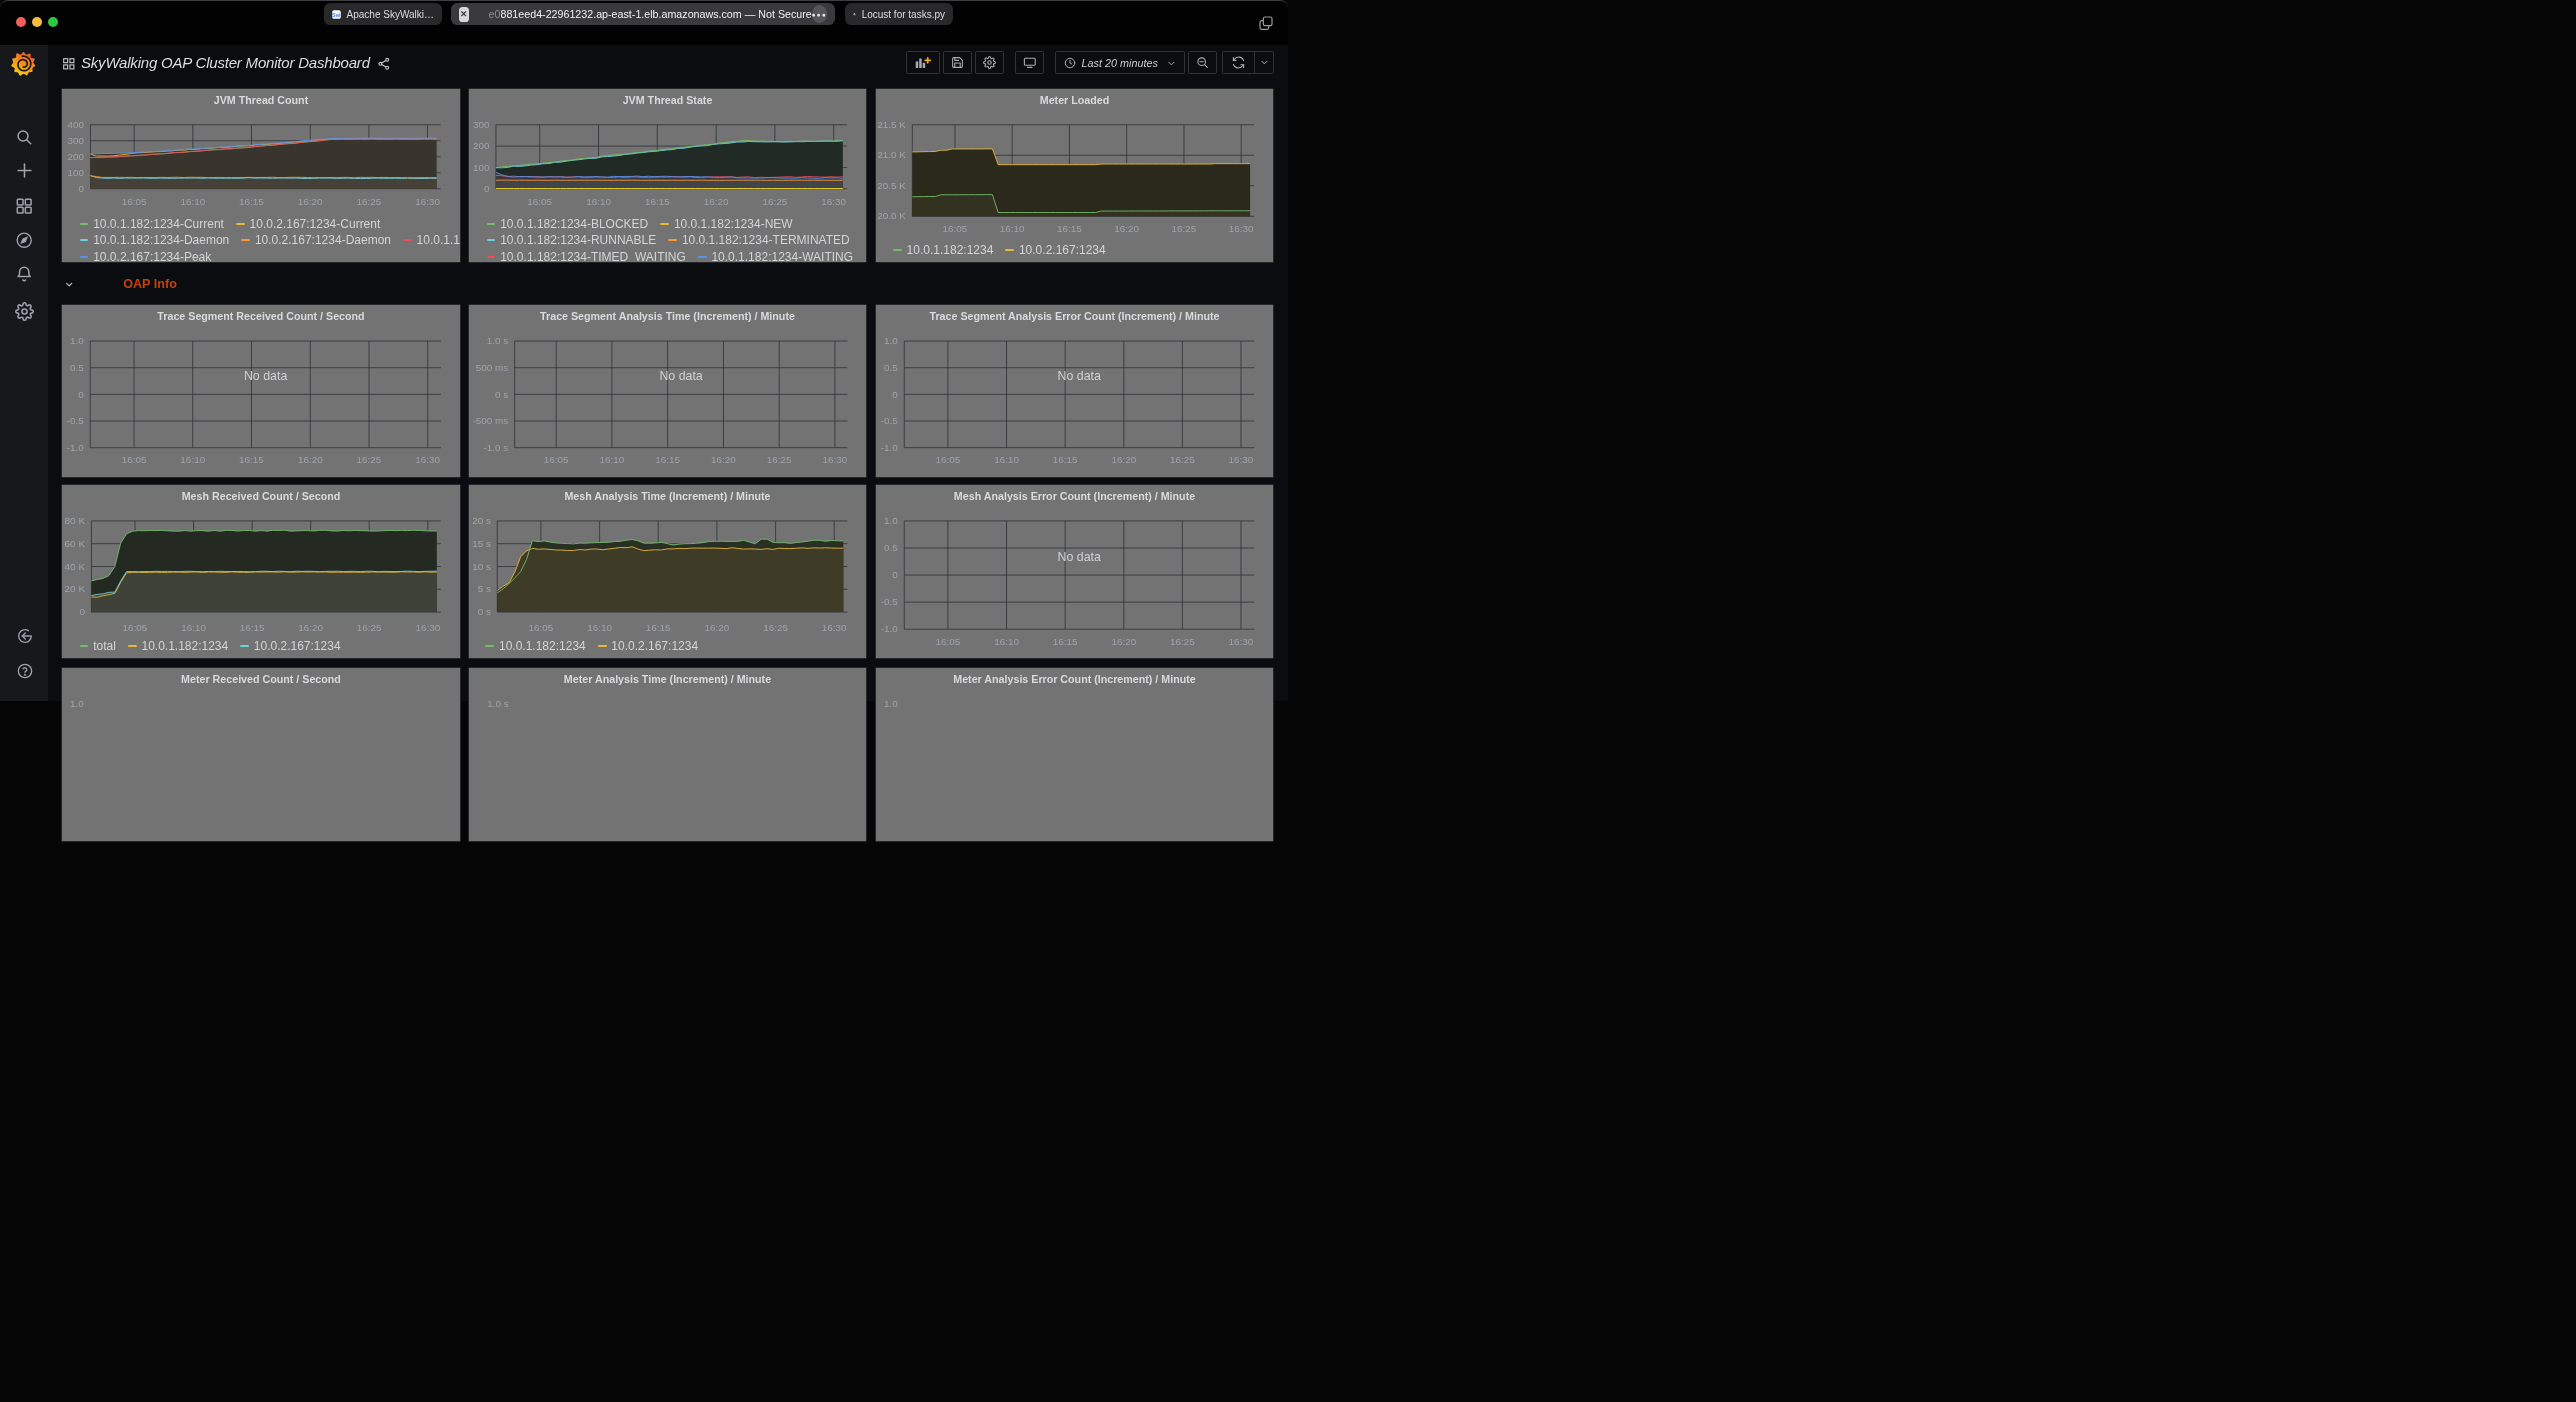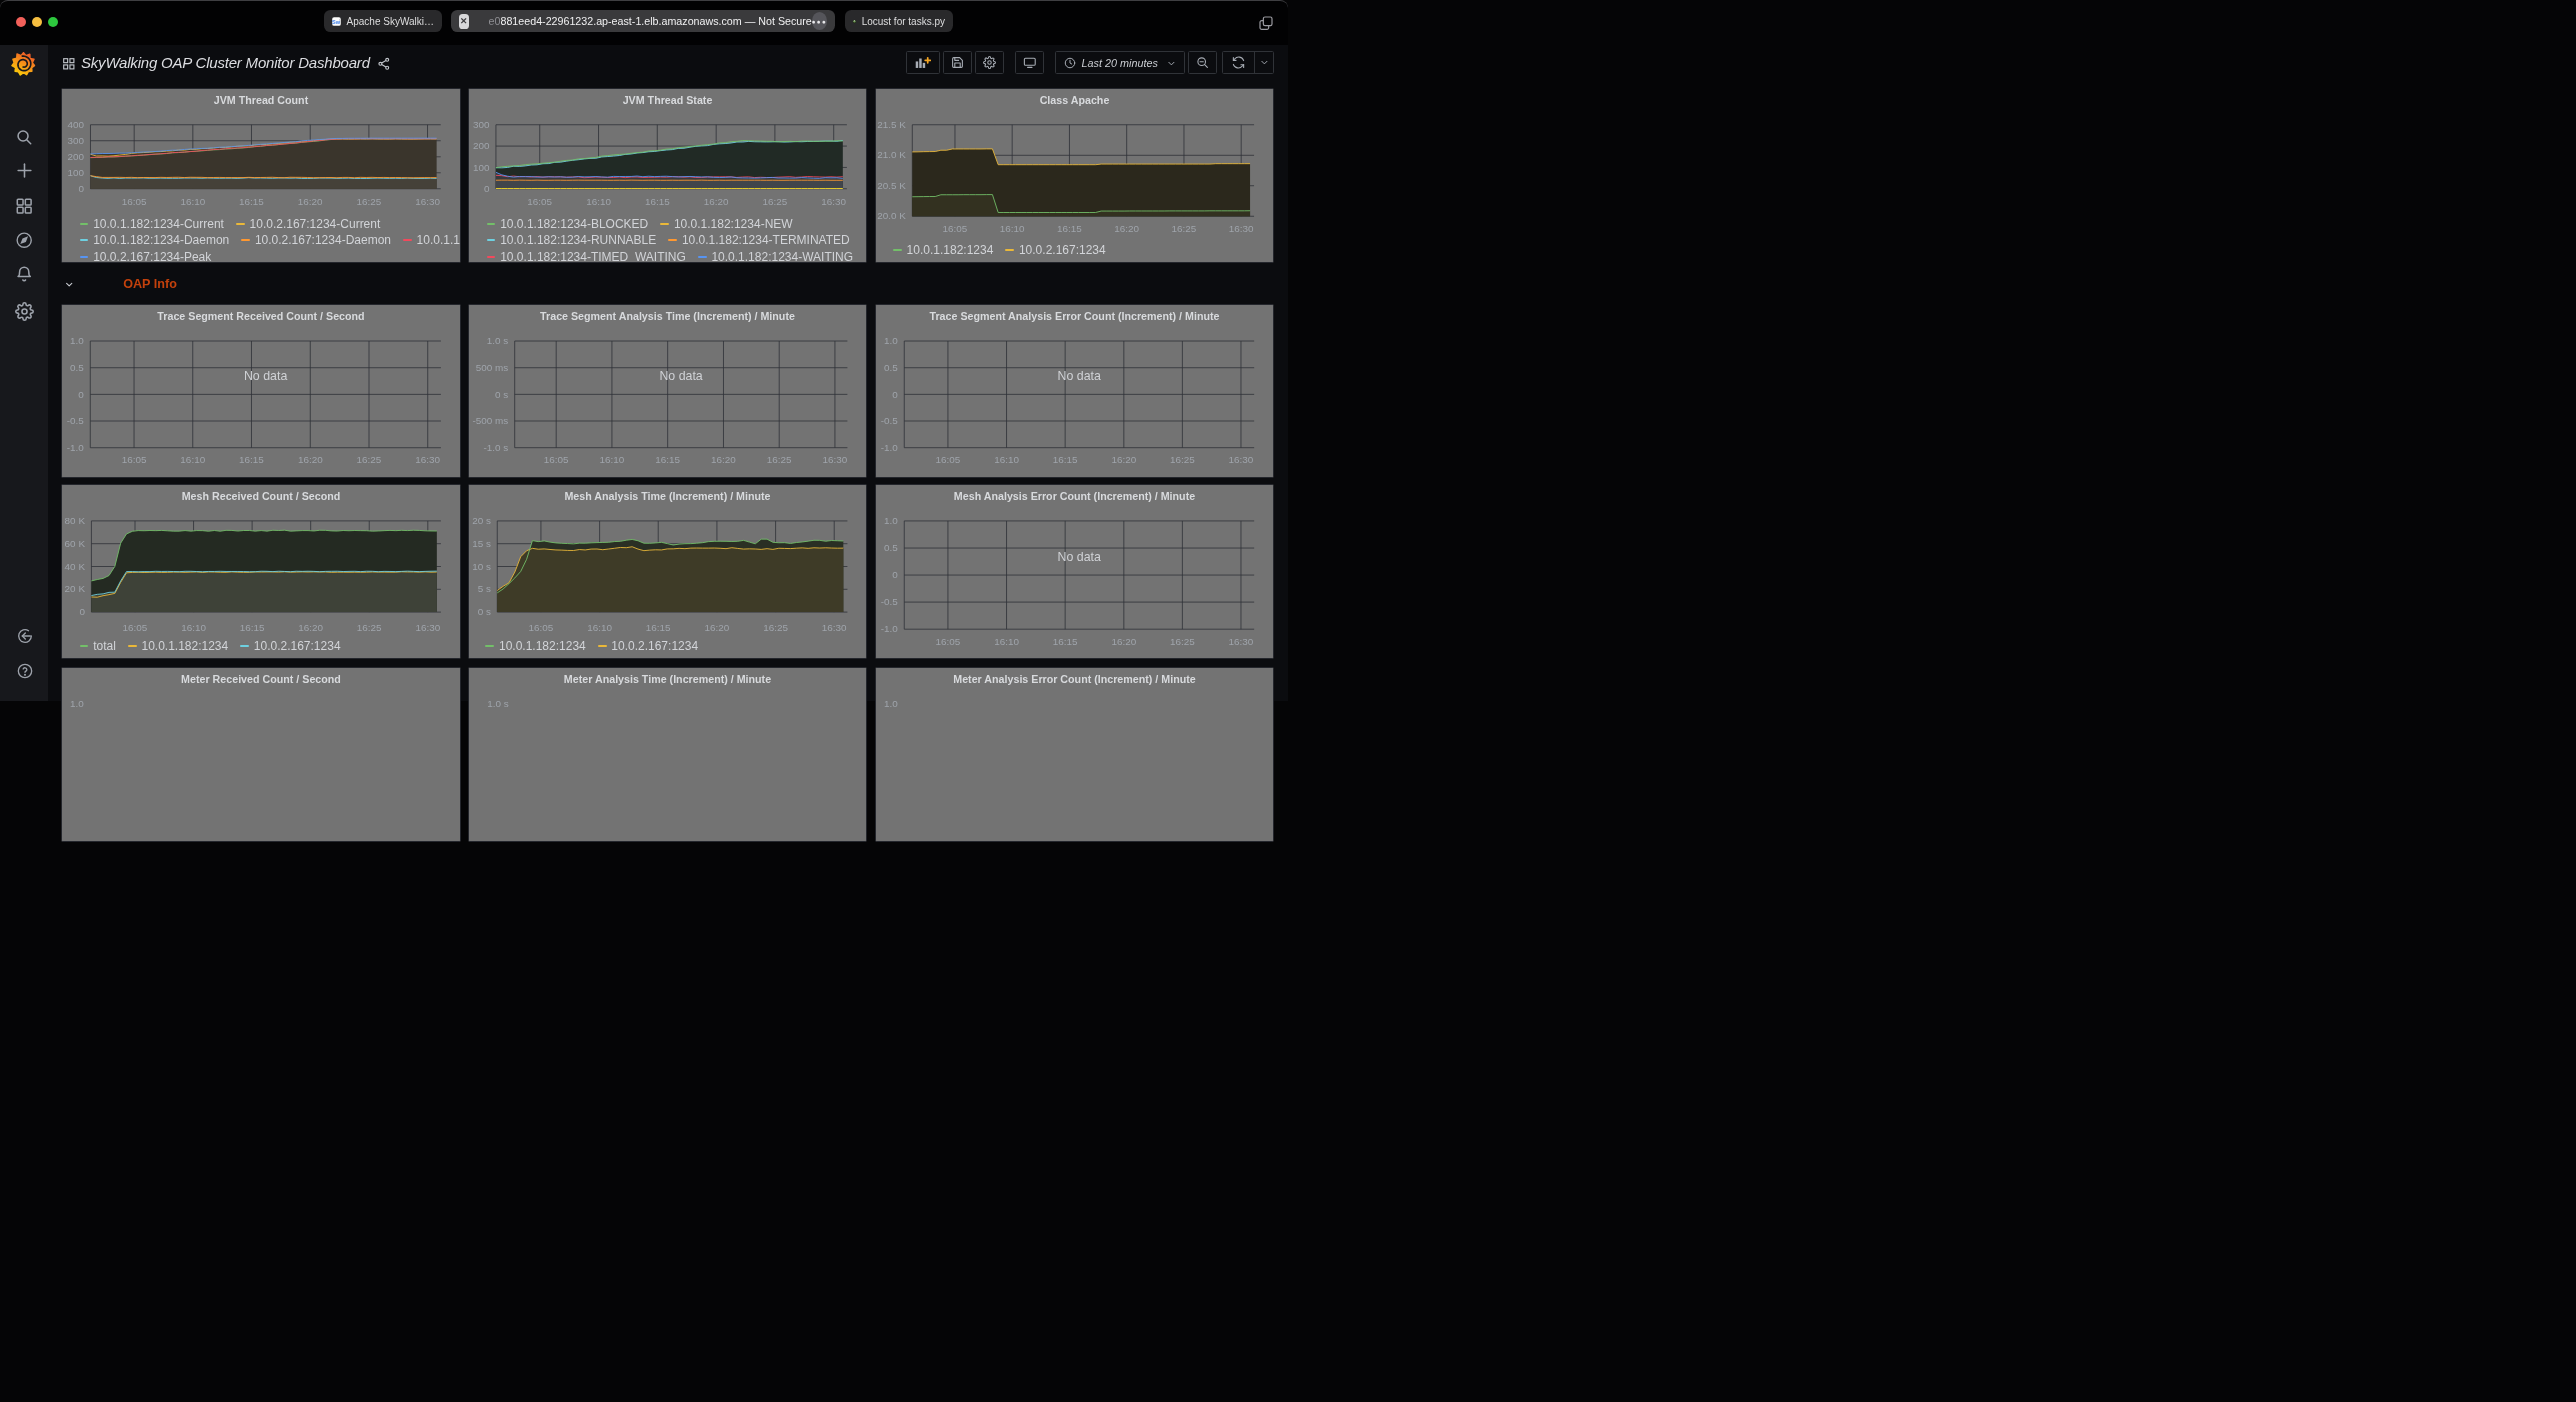"Apache SkyWalki…" .tab { top: 9px -> 2px }
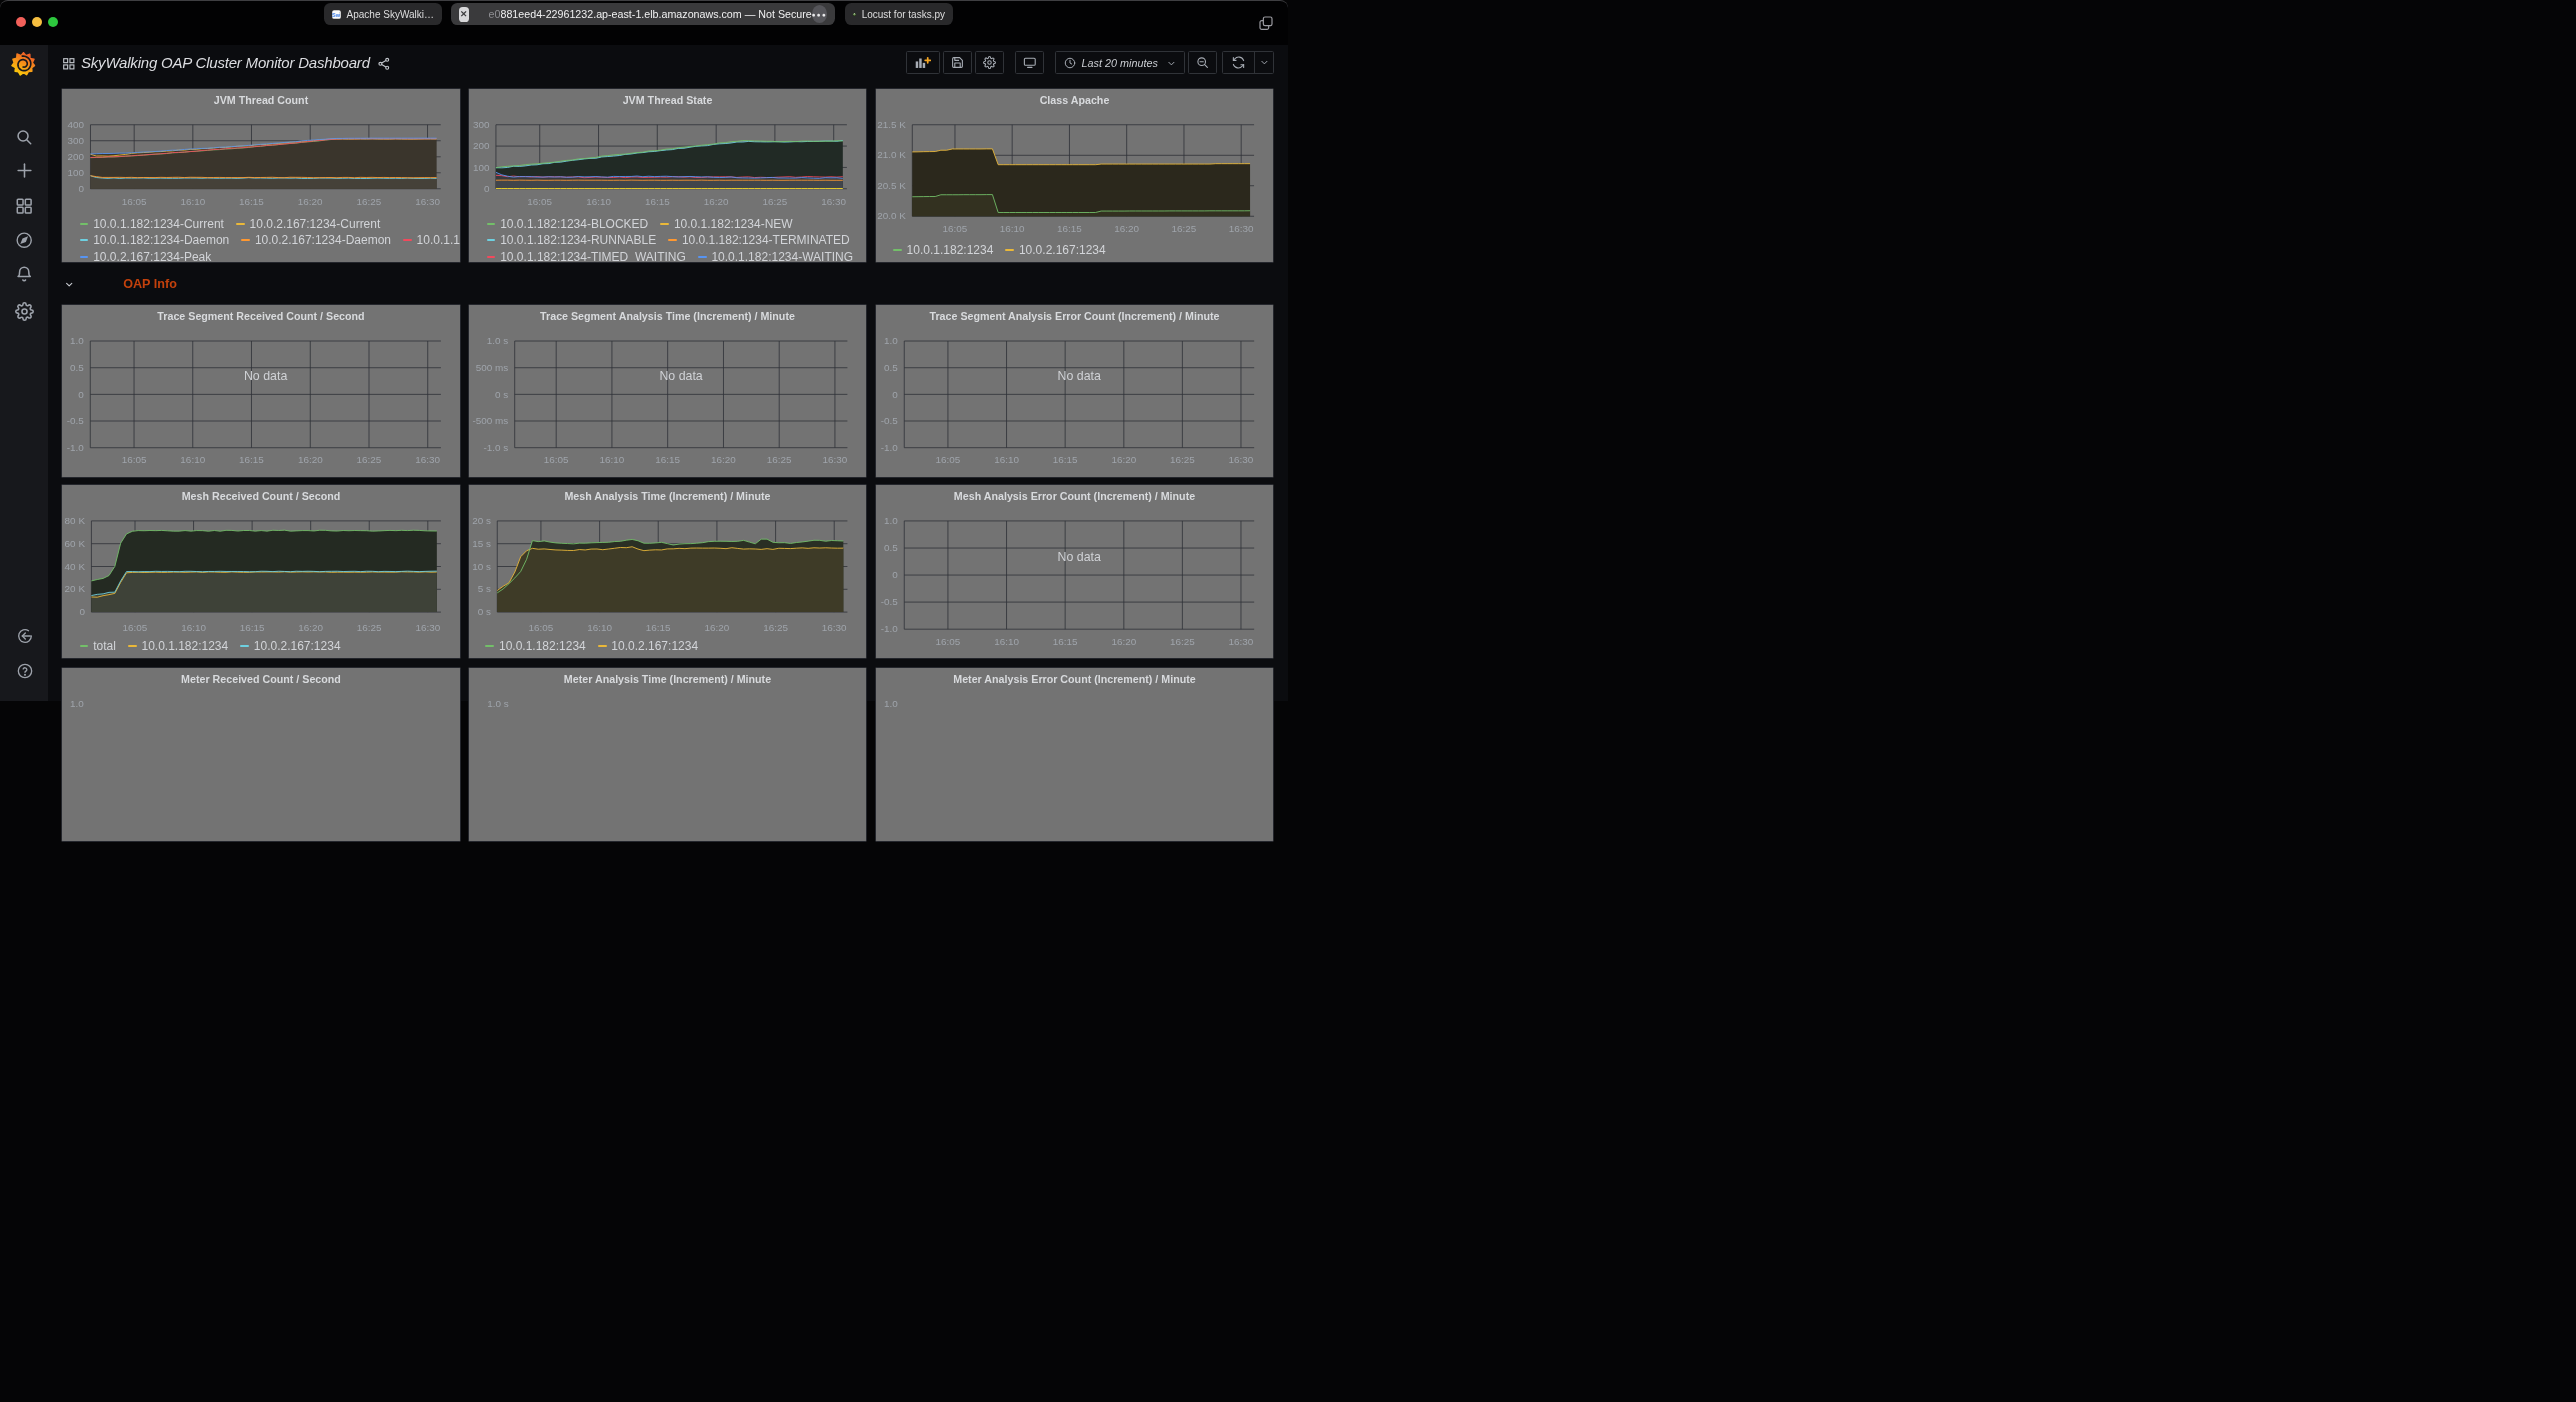"Class Apache" div.ptitle { text: Class Apache -> Meter Loaded }
